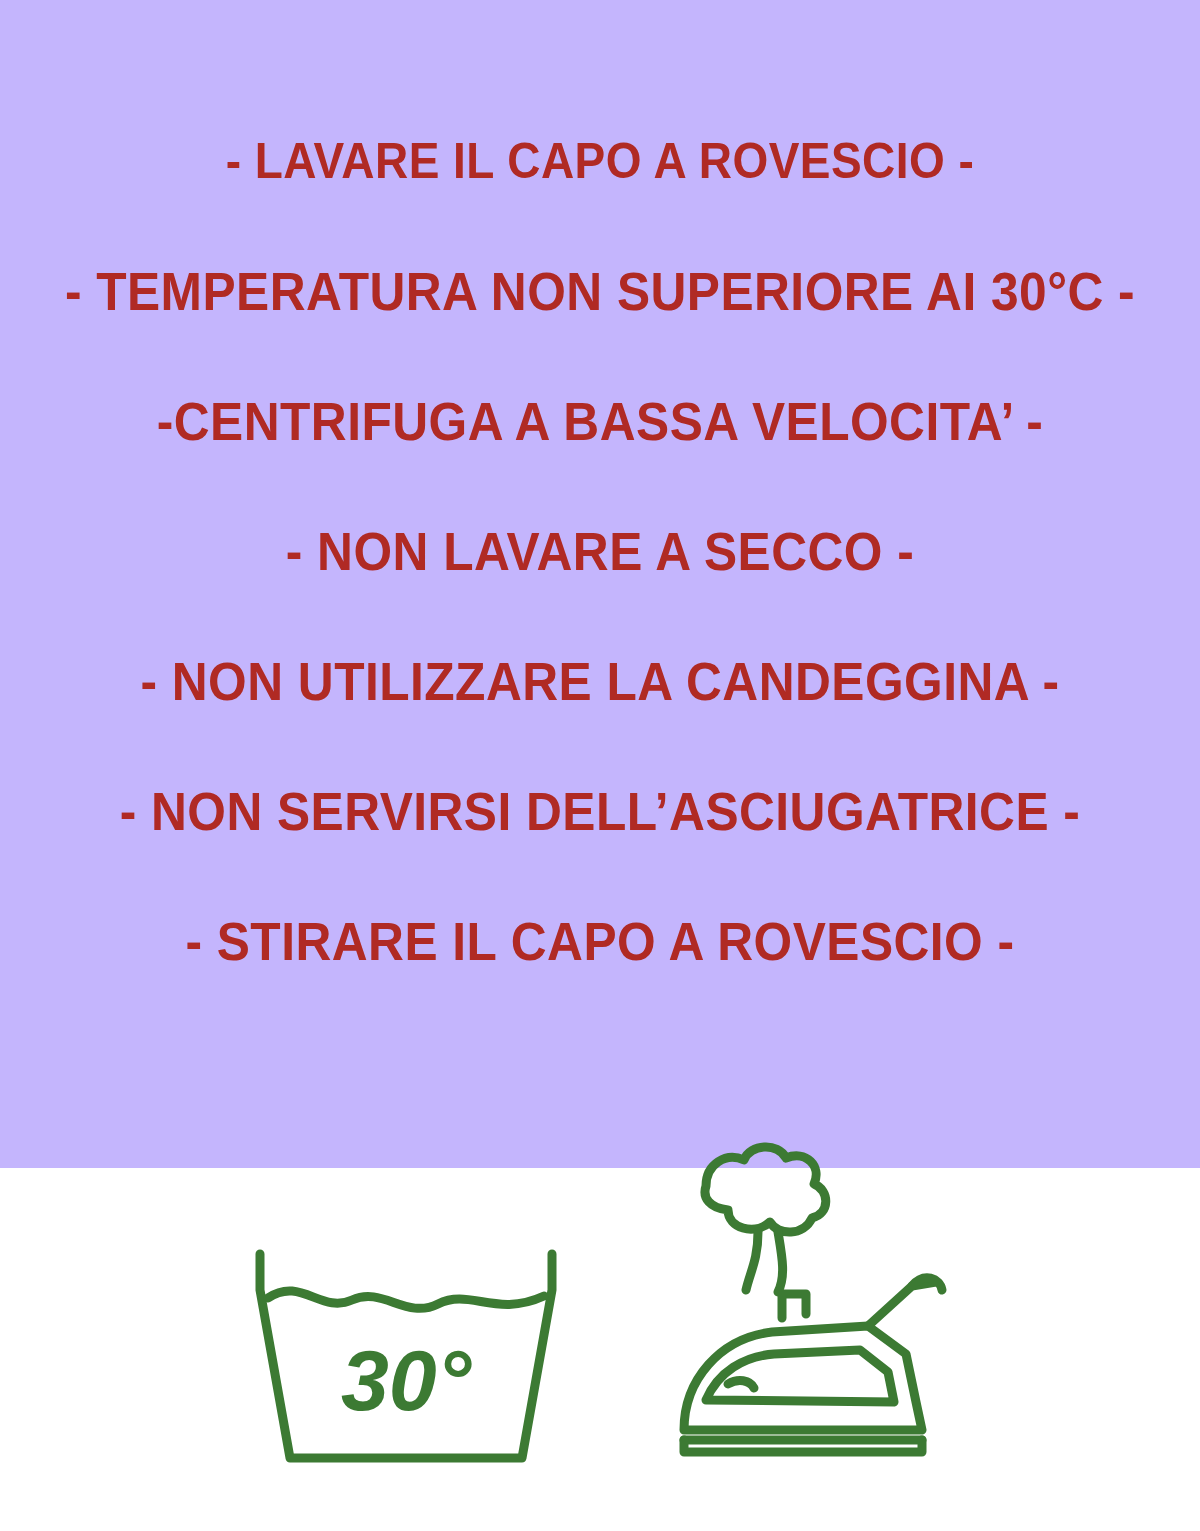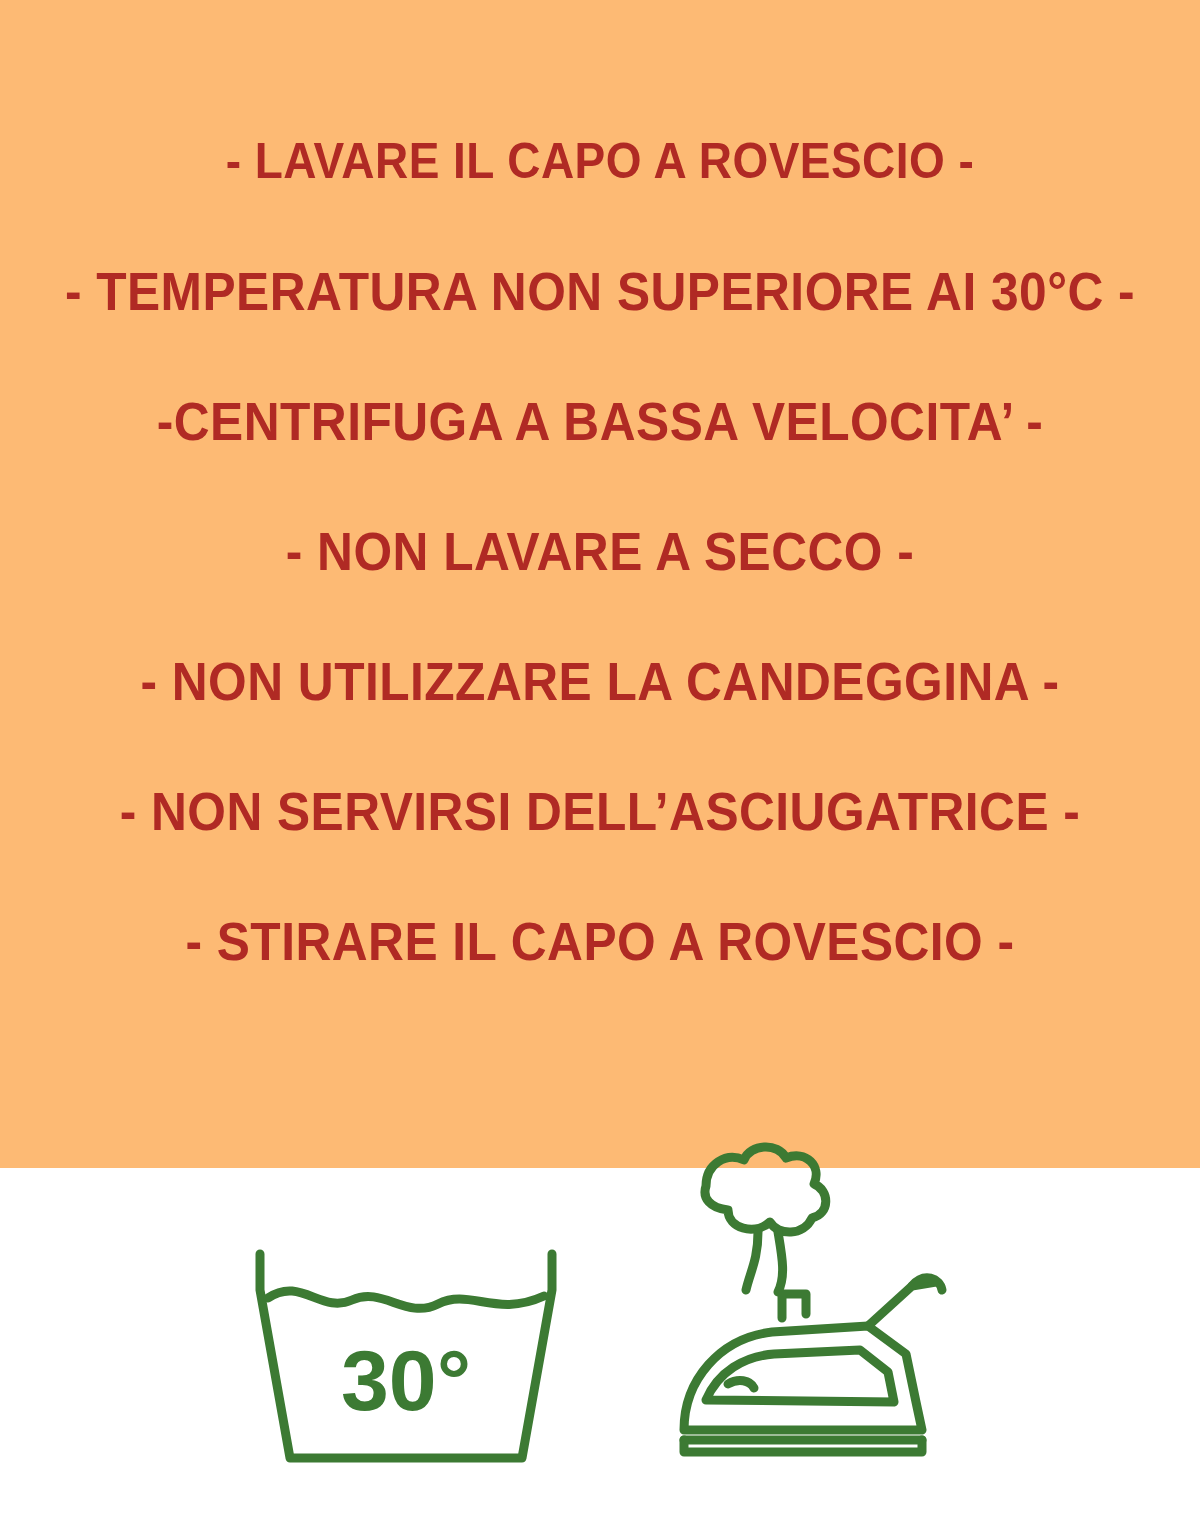"- LAVARE IL CAPO A" .sheet { background: #fdba74 -> #c4b5fd }
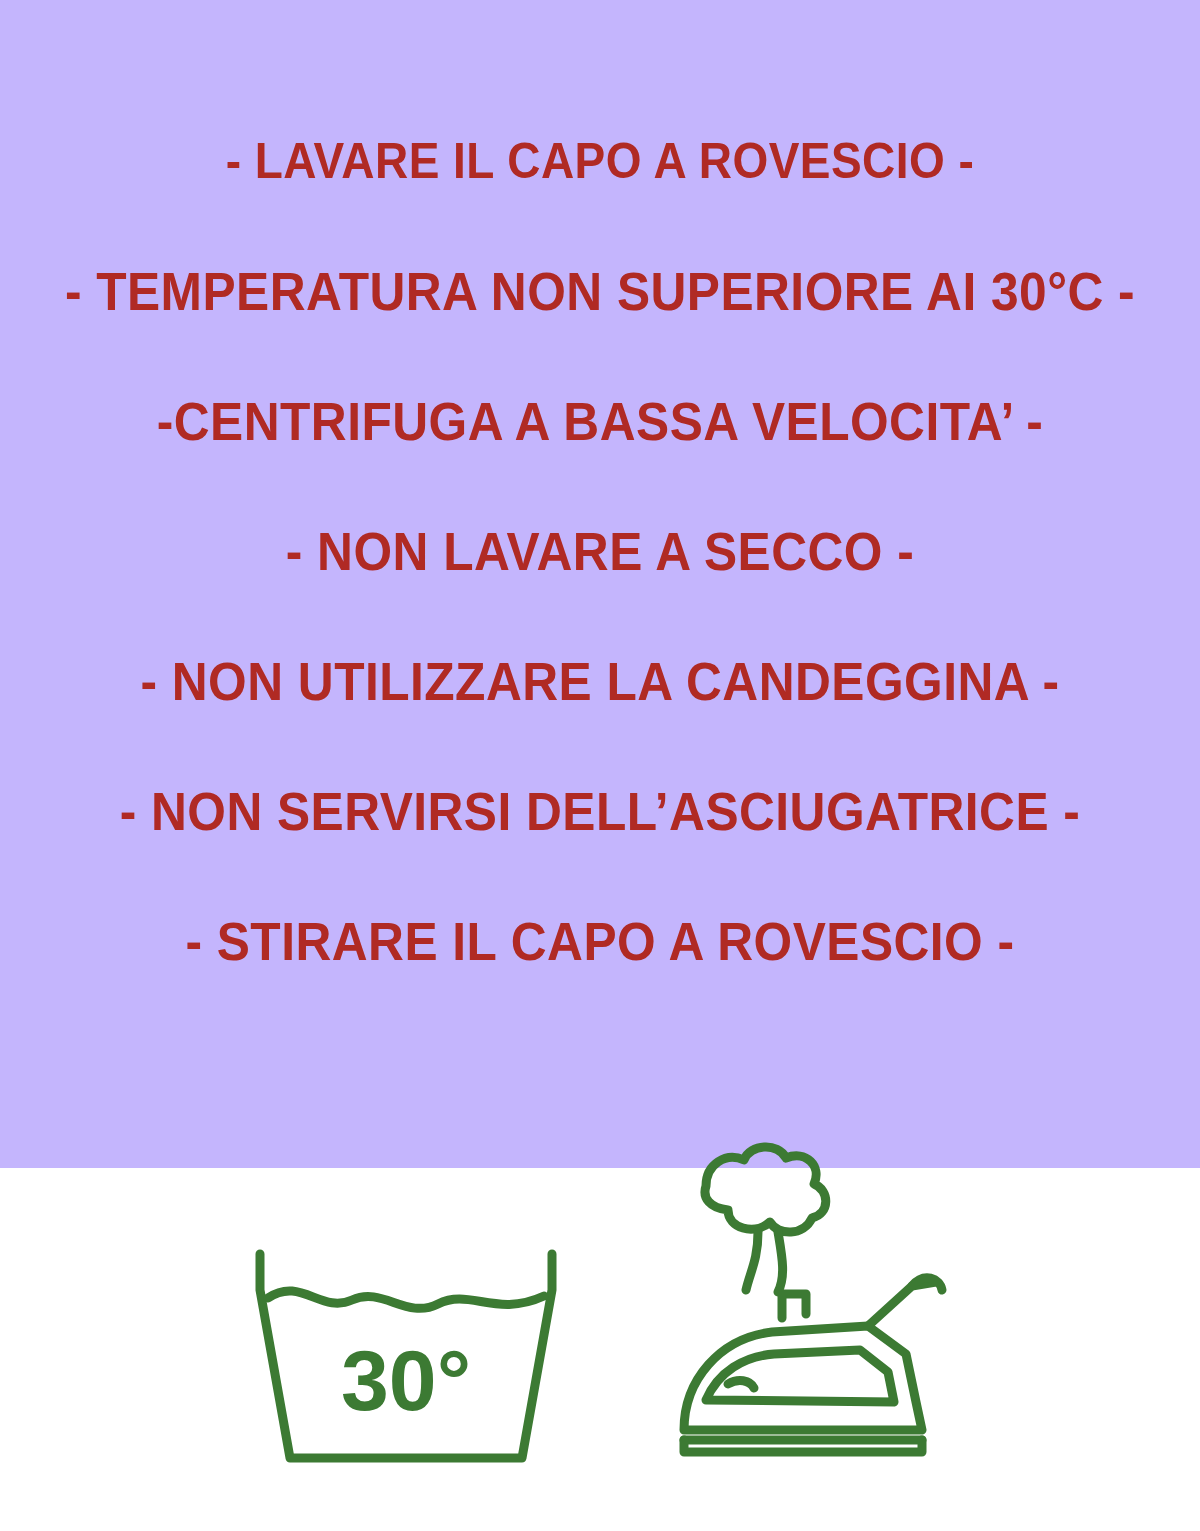"30°" .symbols { font-style: none -> italic }
